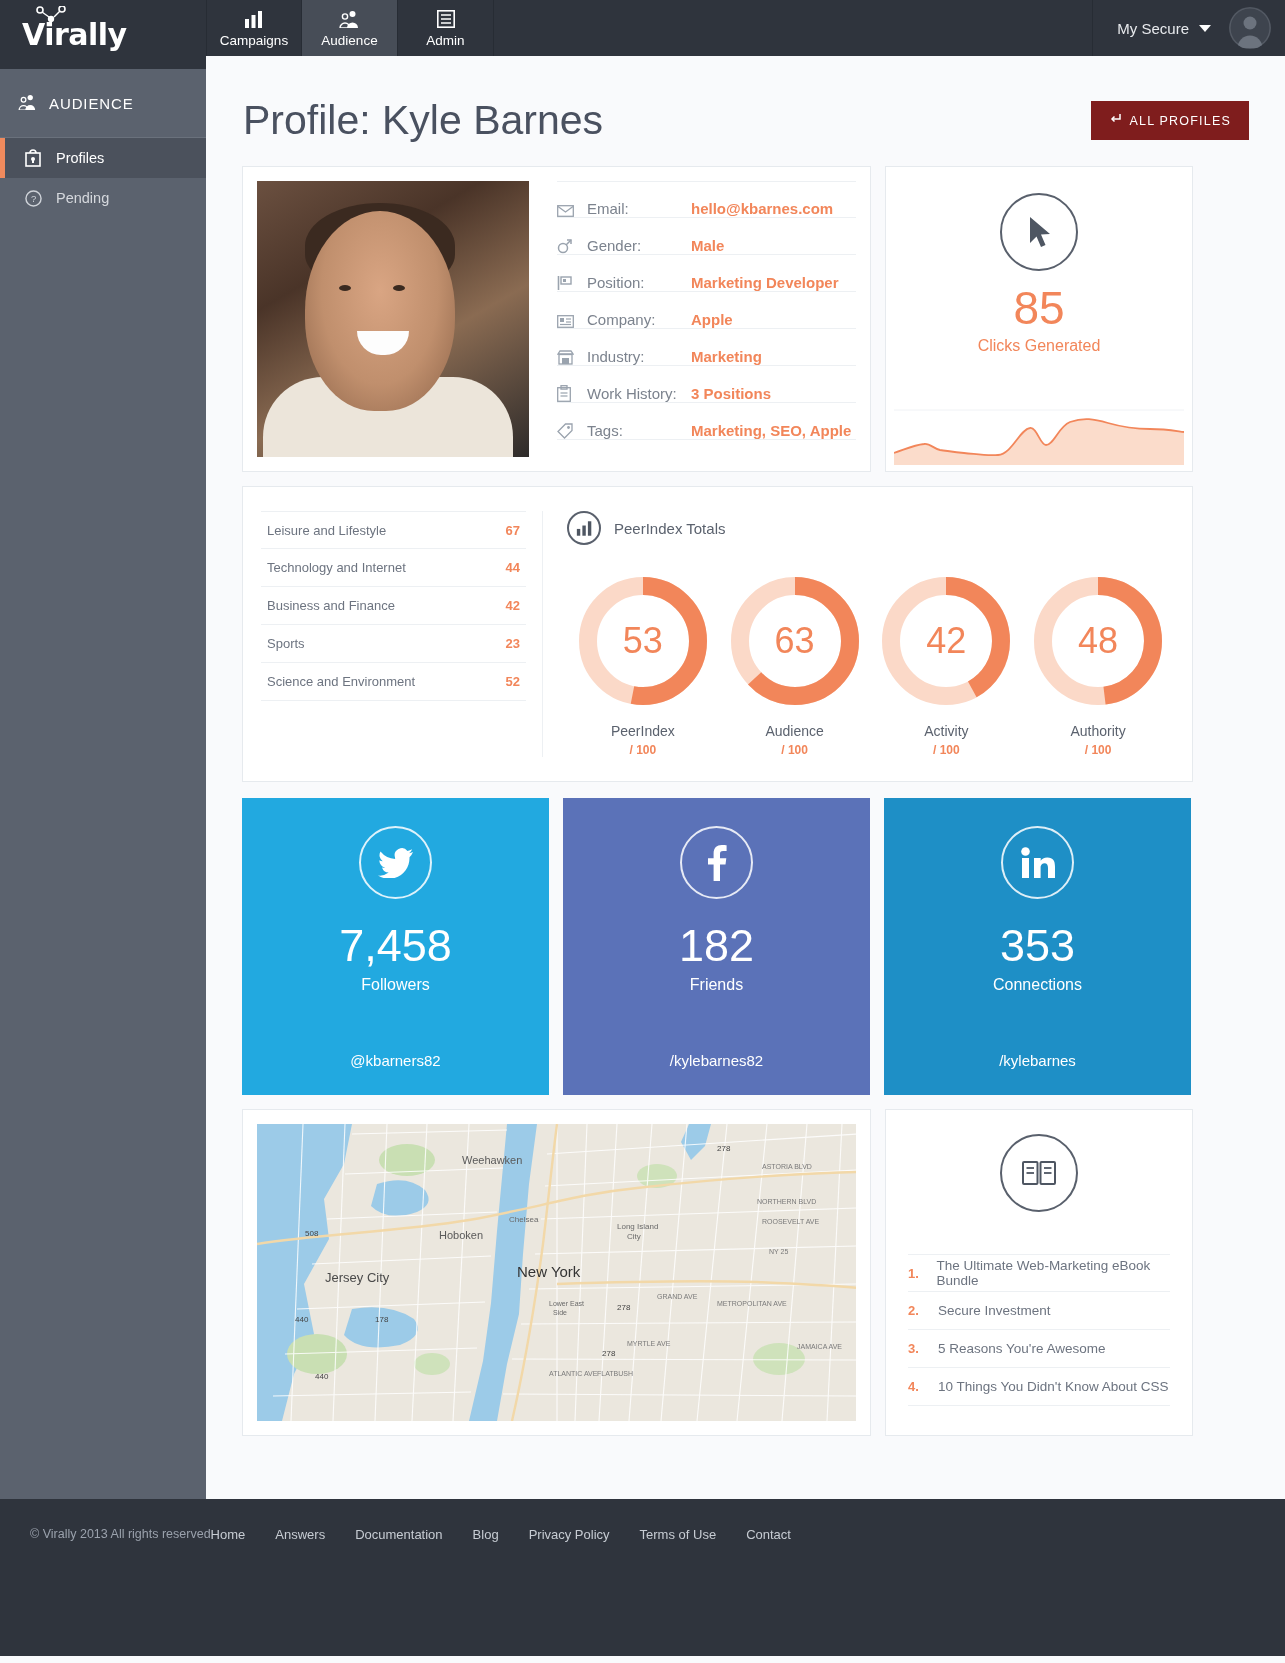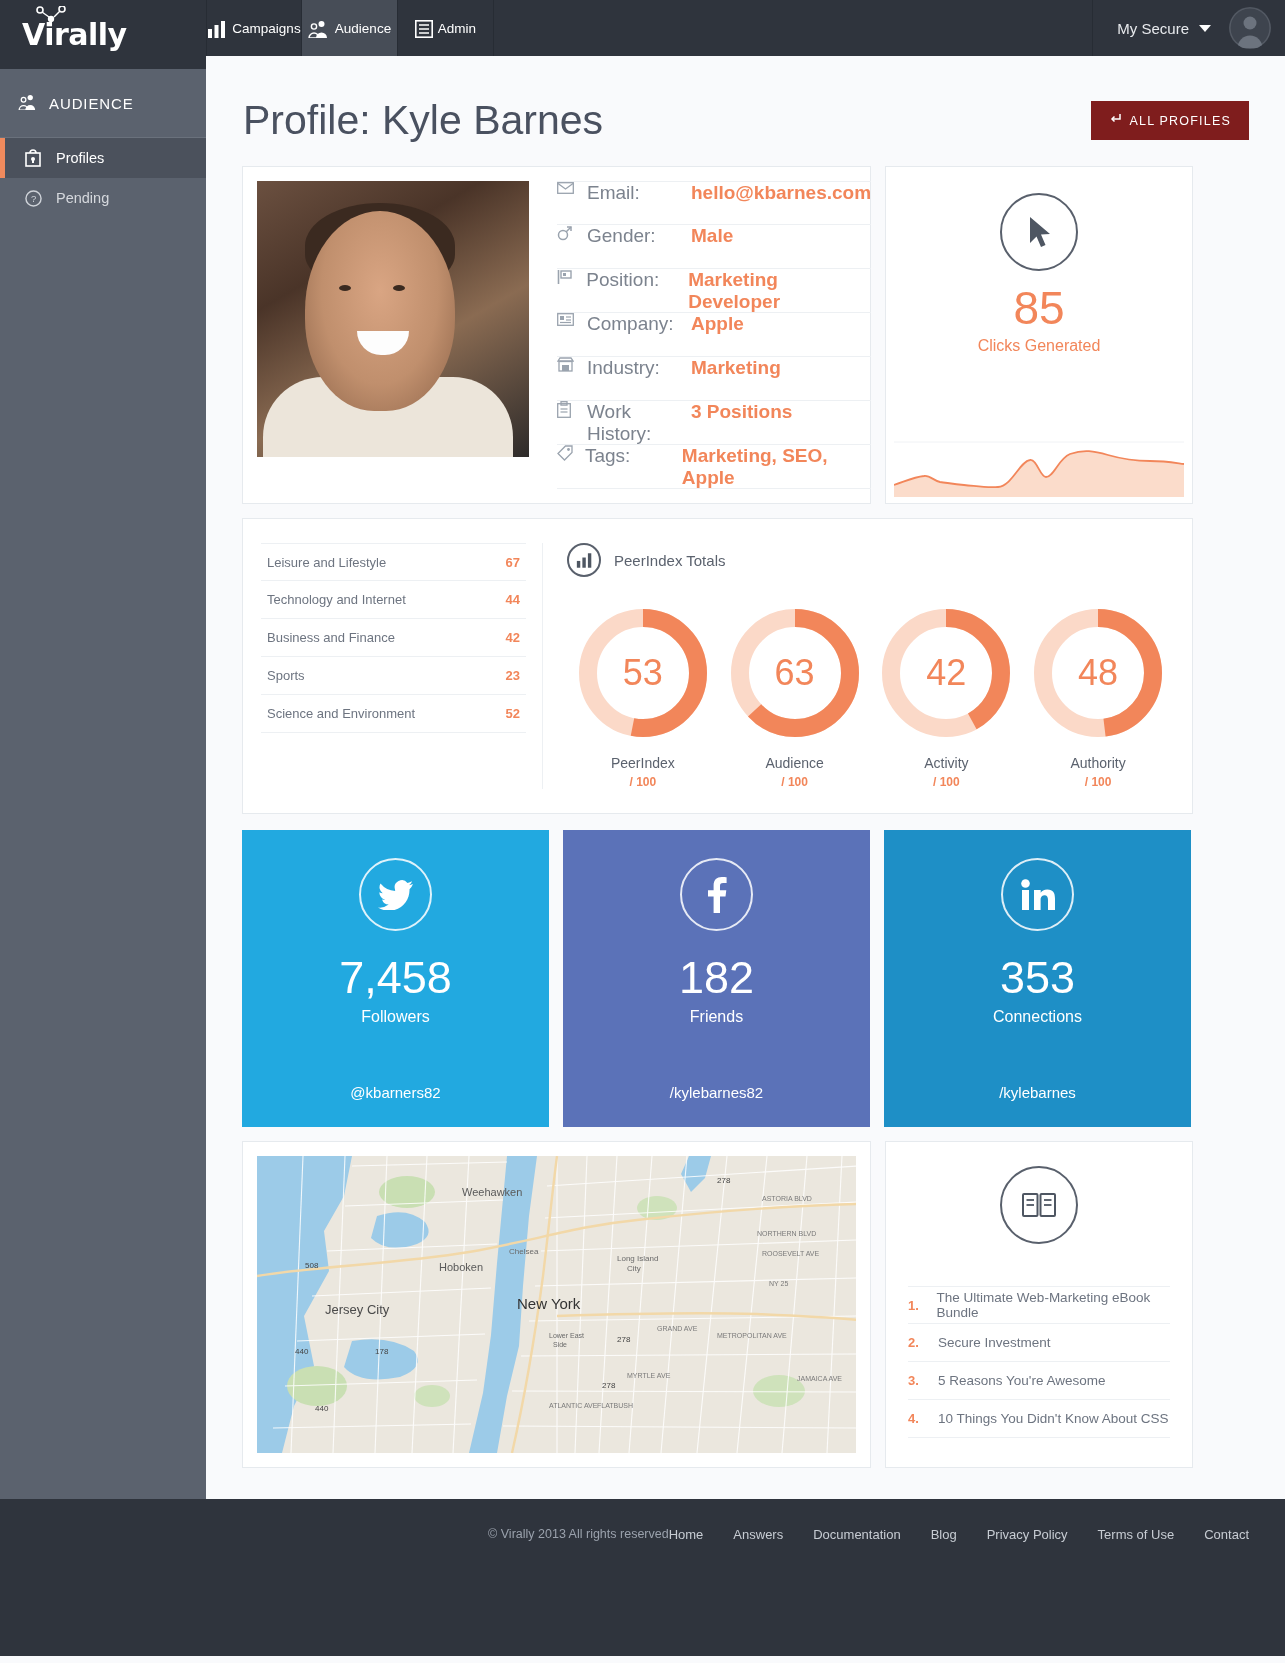"Campaigns" .nav-tab { flex-direction: row -> column }
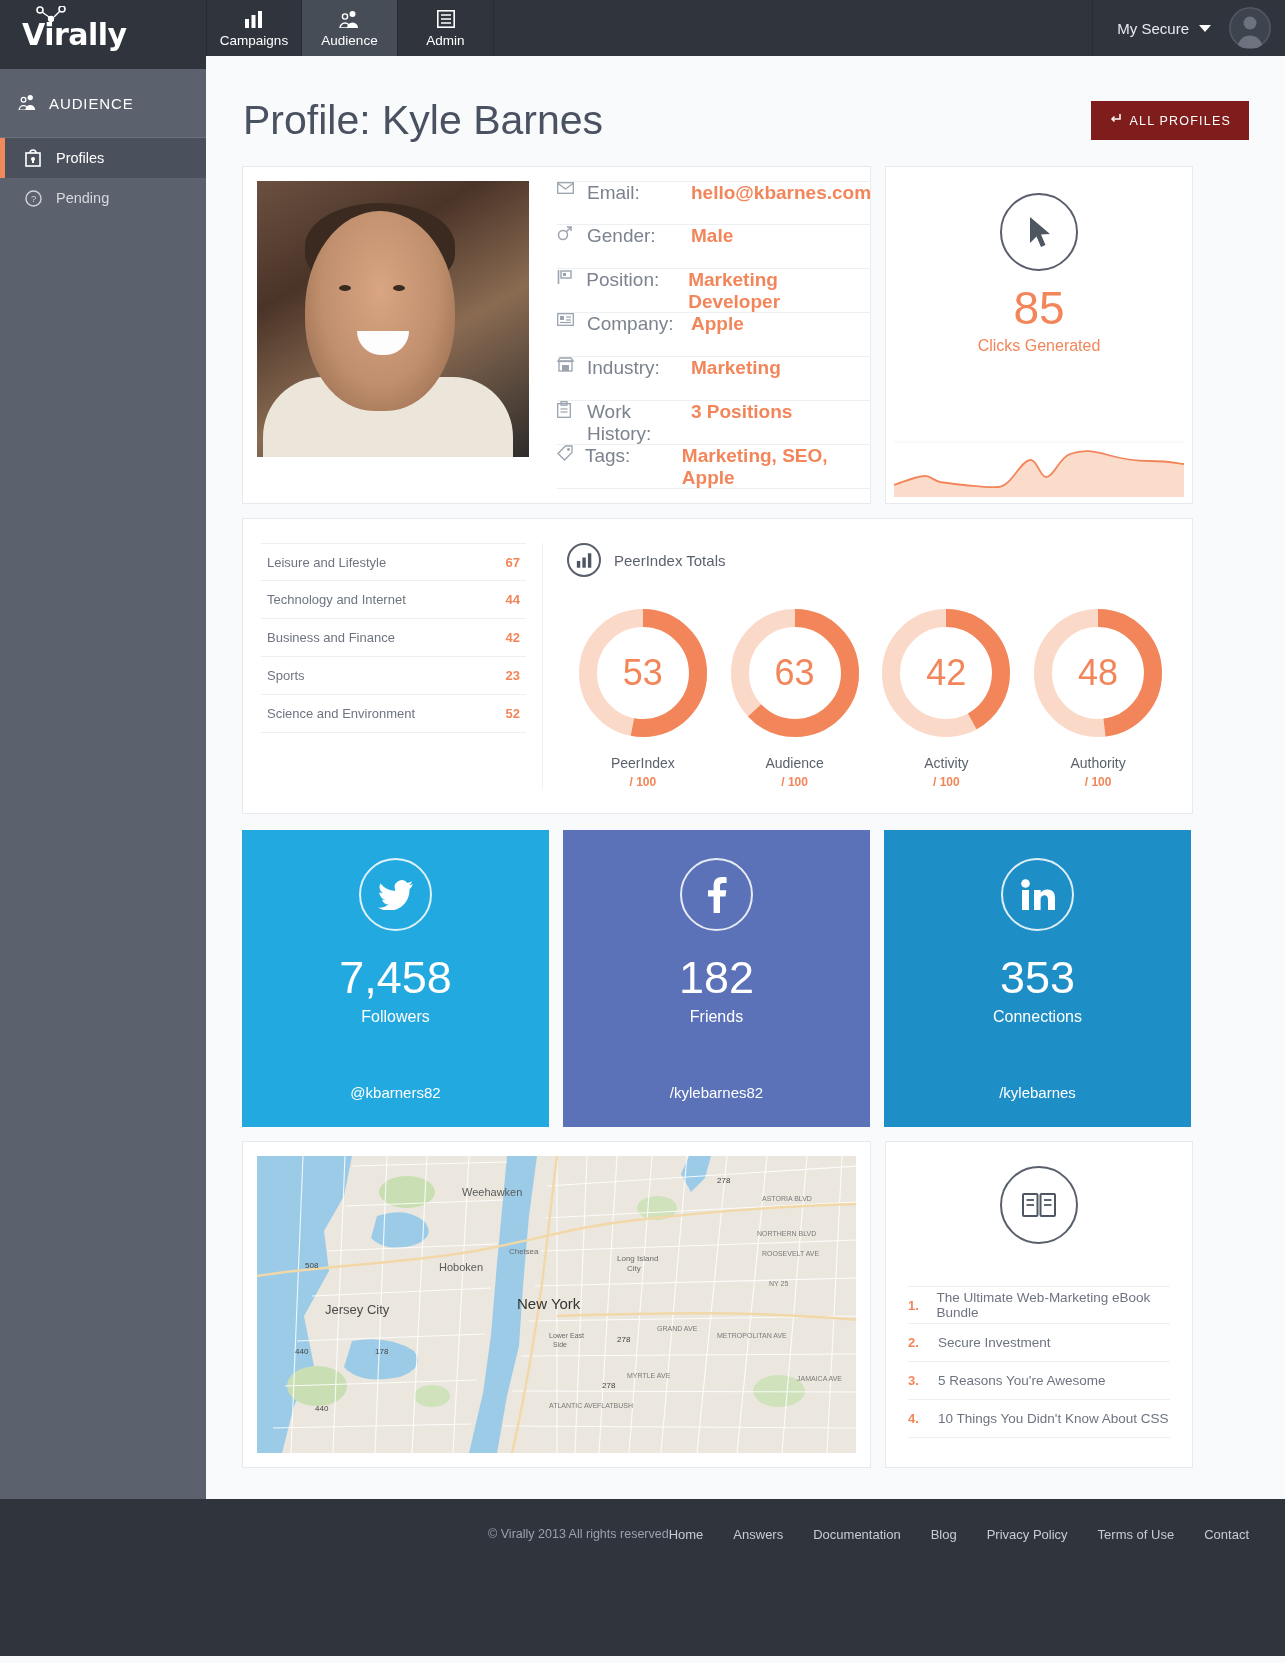"Email:" .info-row { align-items: flex-start -> flex-end; font-size: 19px -> 15px; height: 44px -> 37px }
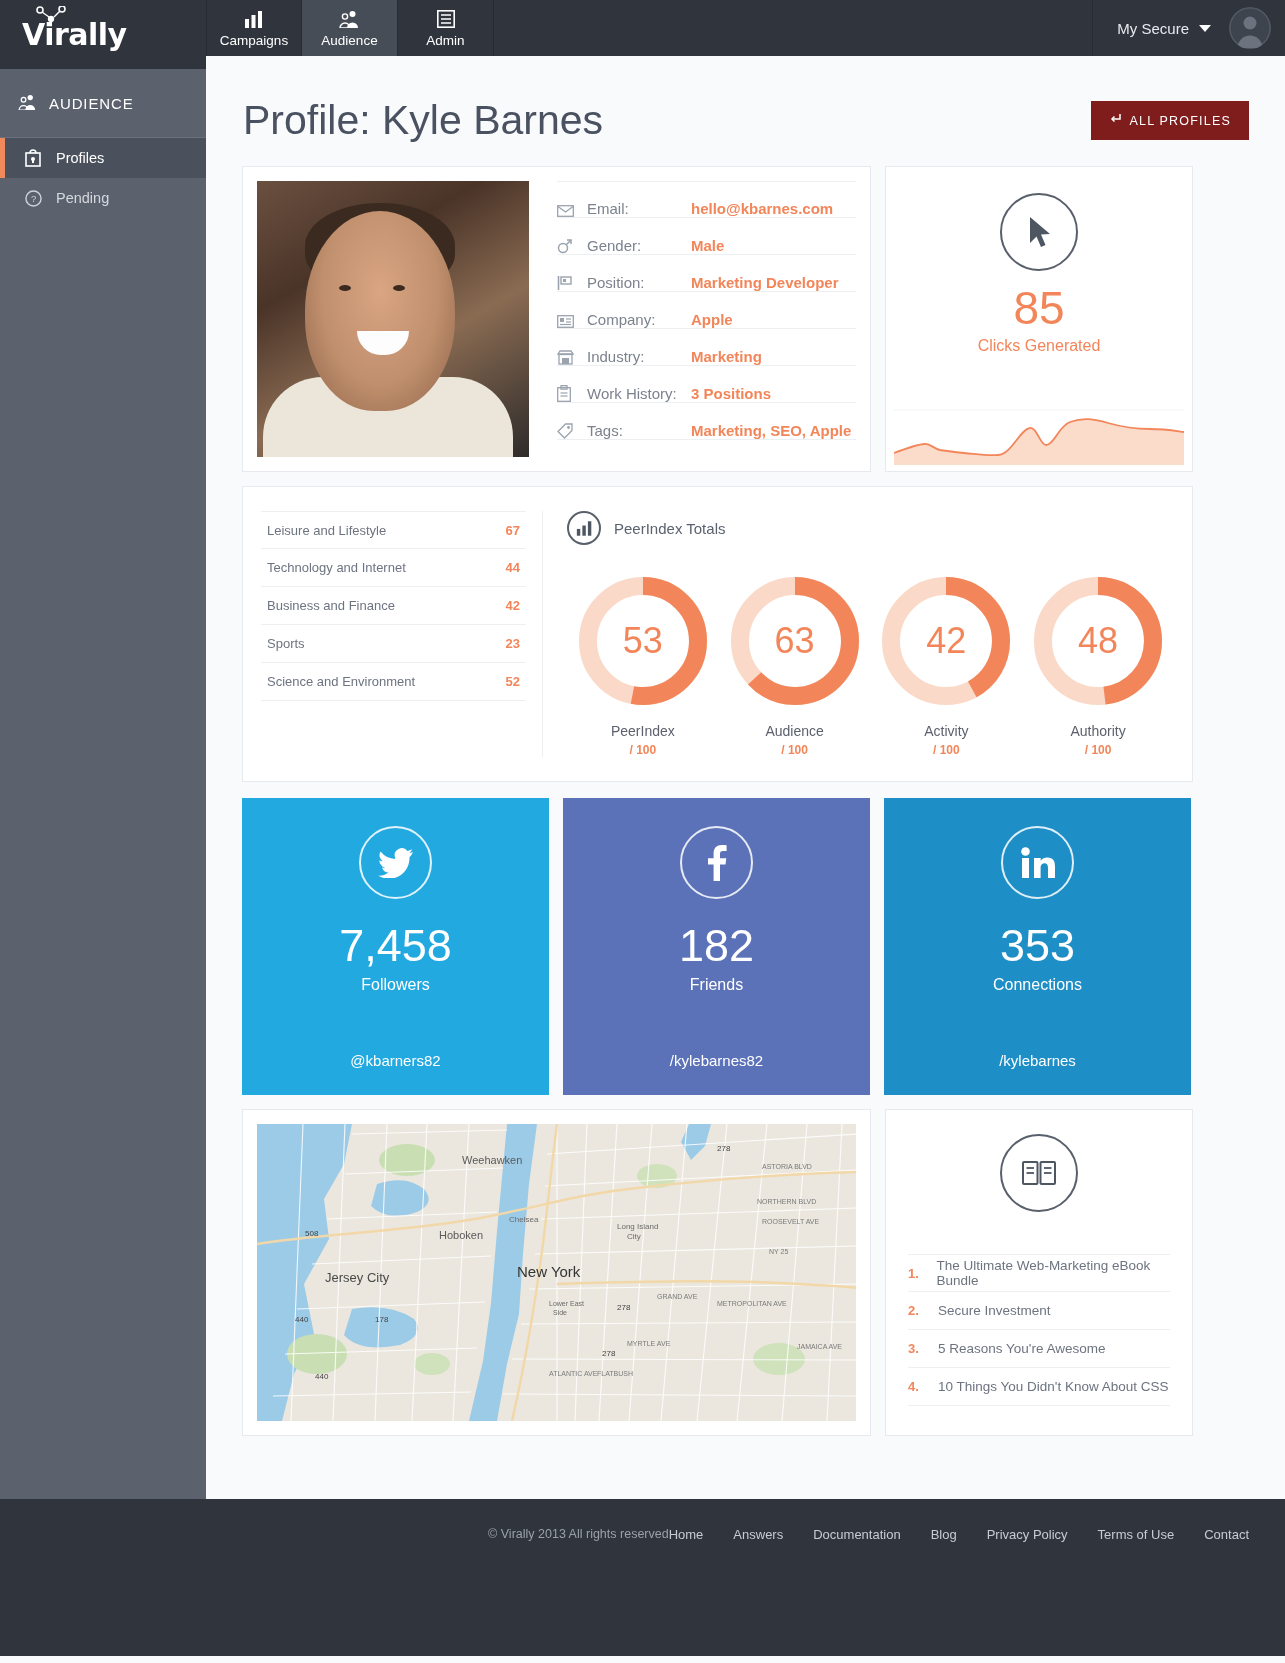"© Virally 2013 All rights" .footer { justify-content: flex-end -> flex-start }
